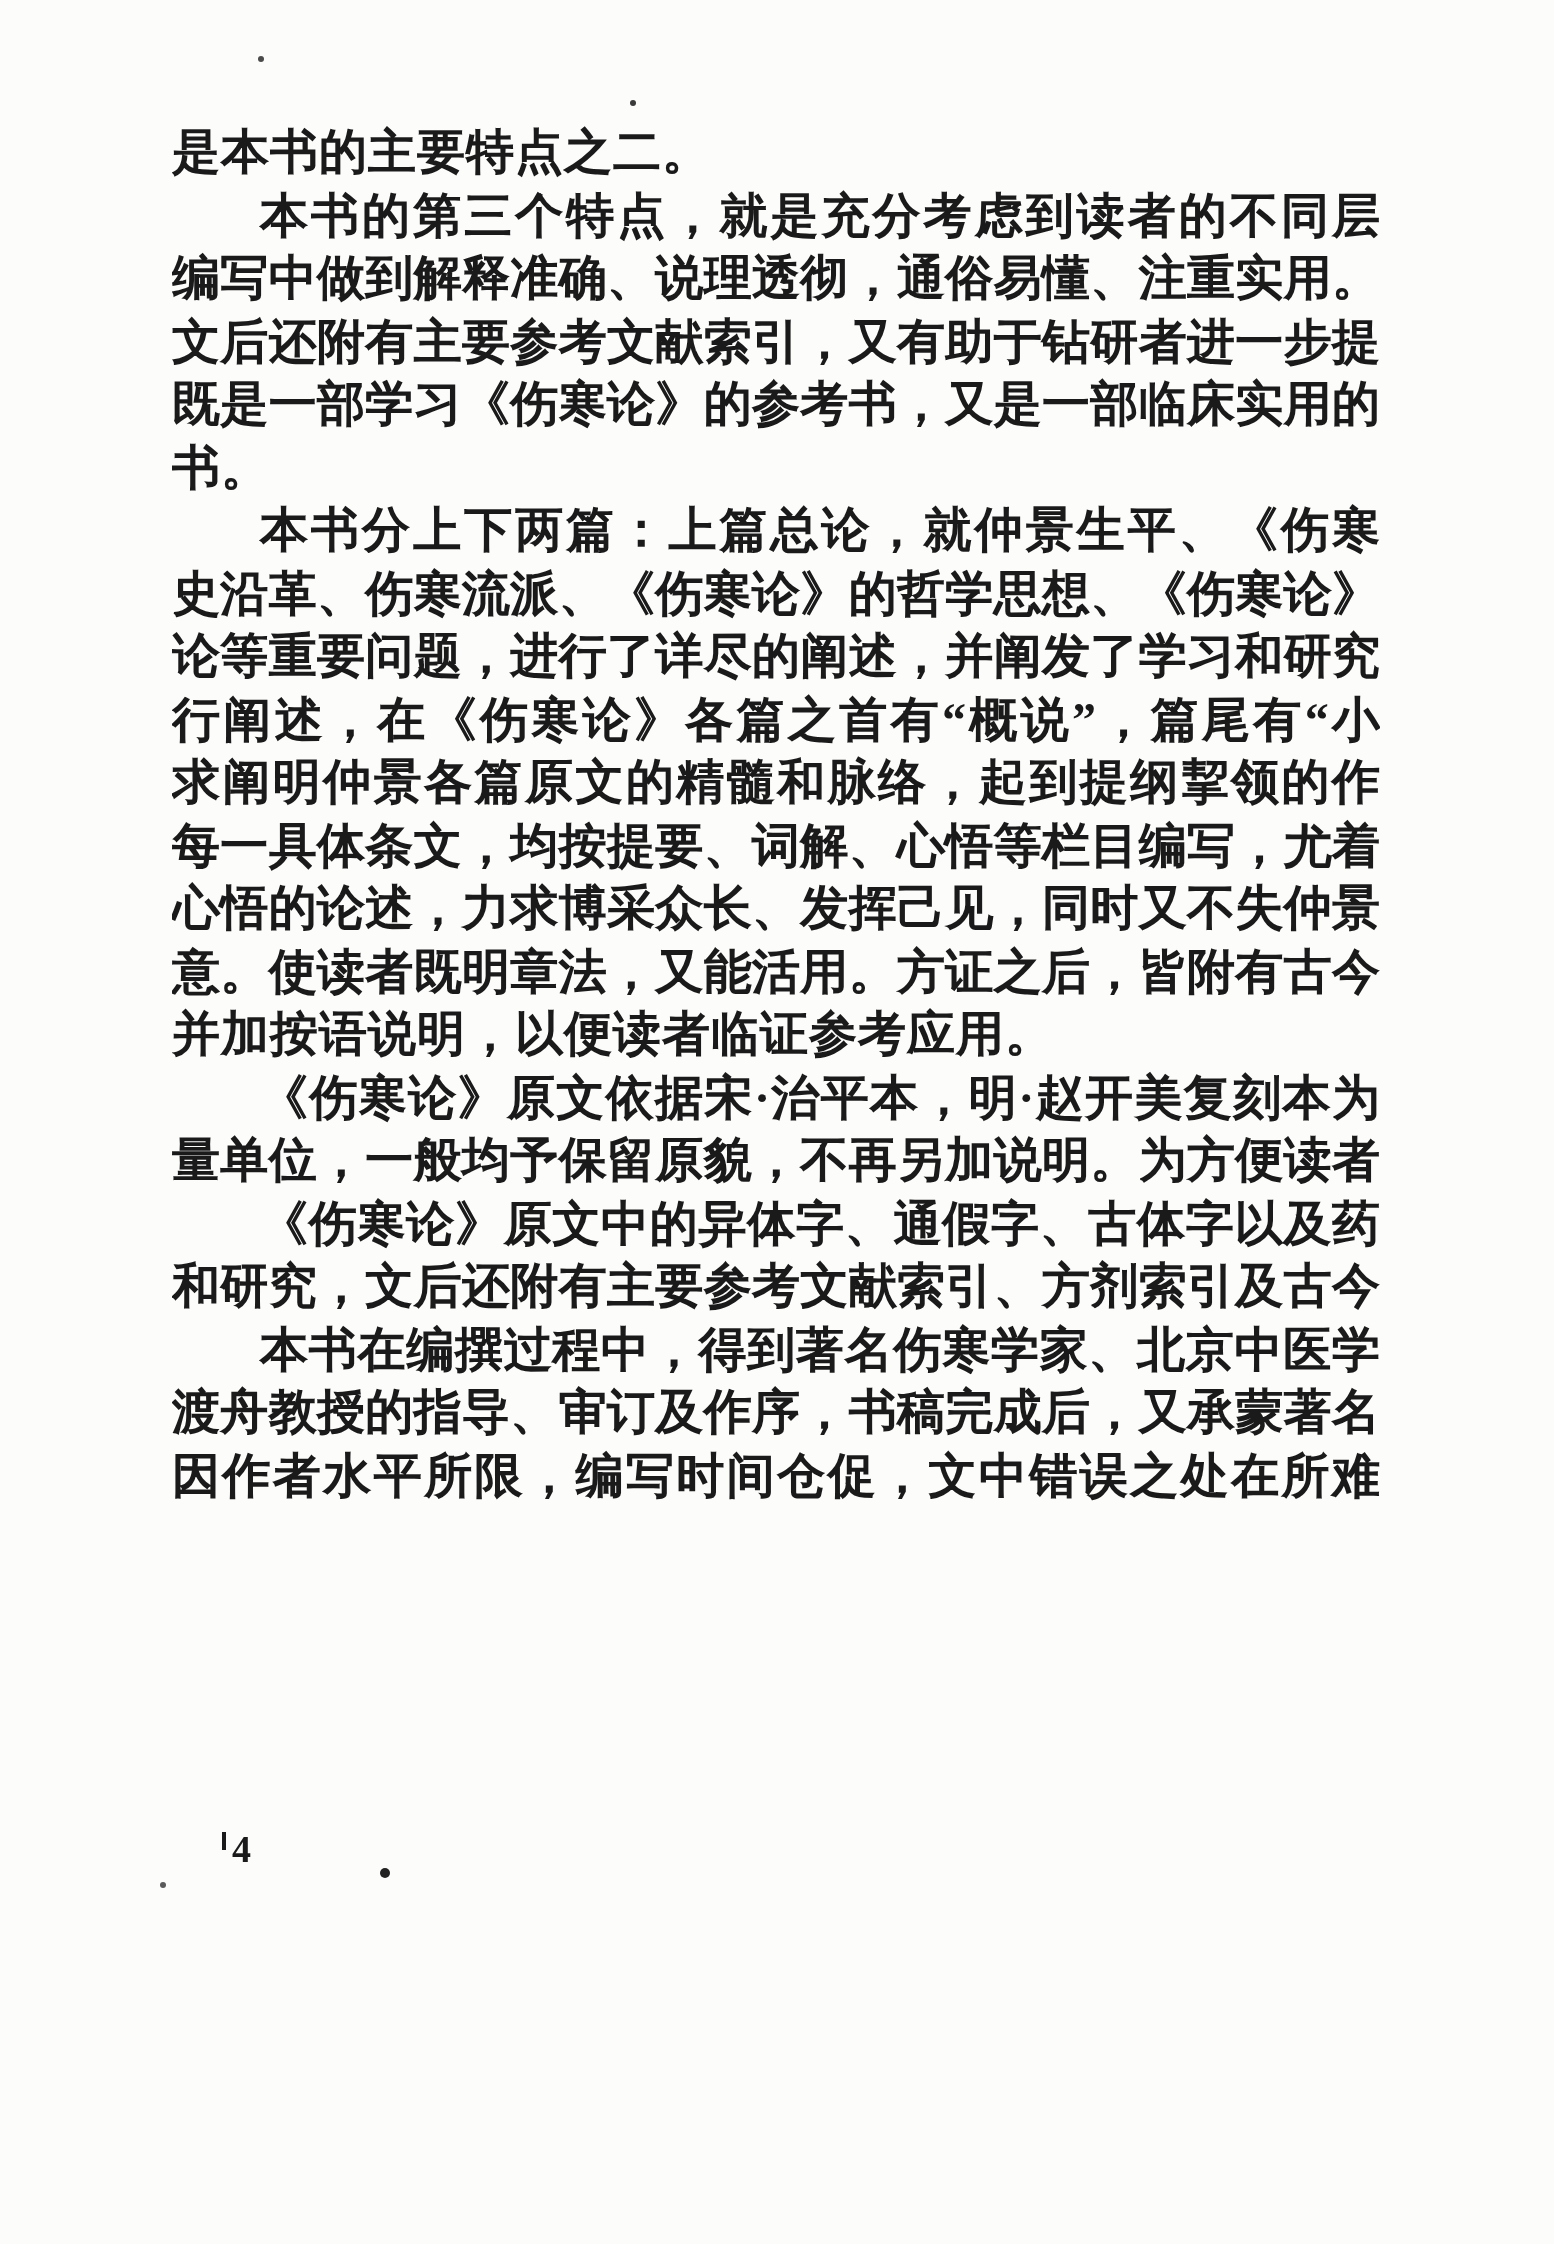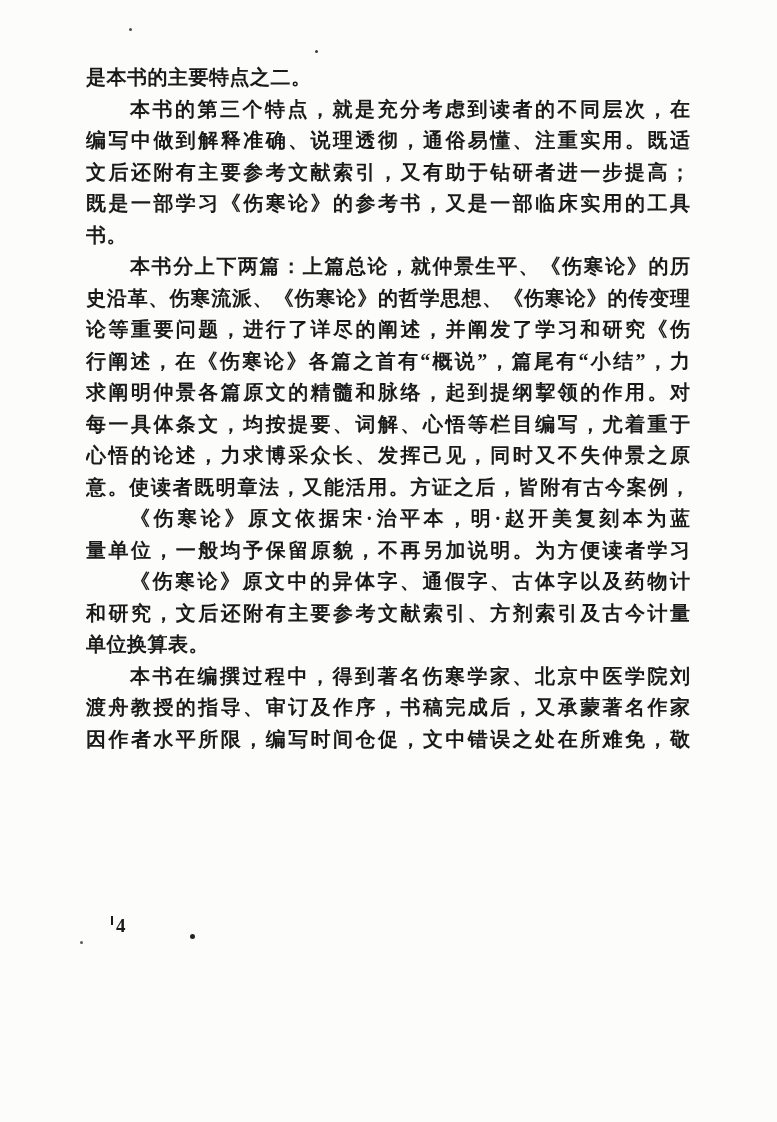"是本书的主要特点之二。" .line { font-size: 20px -> 24px }
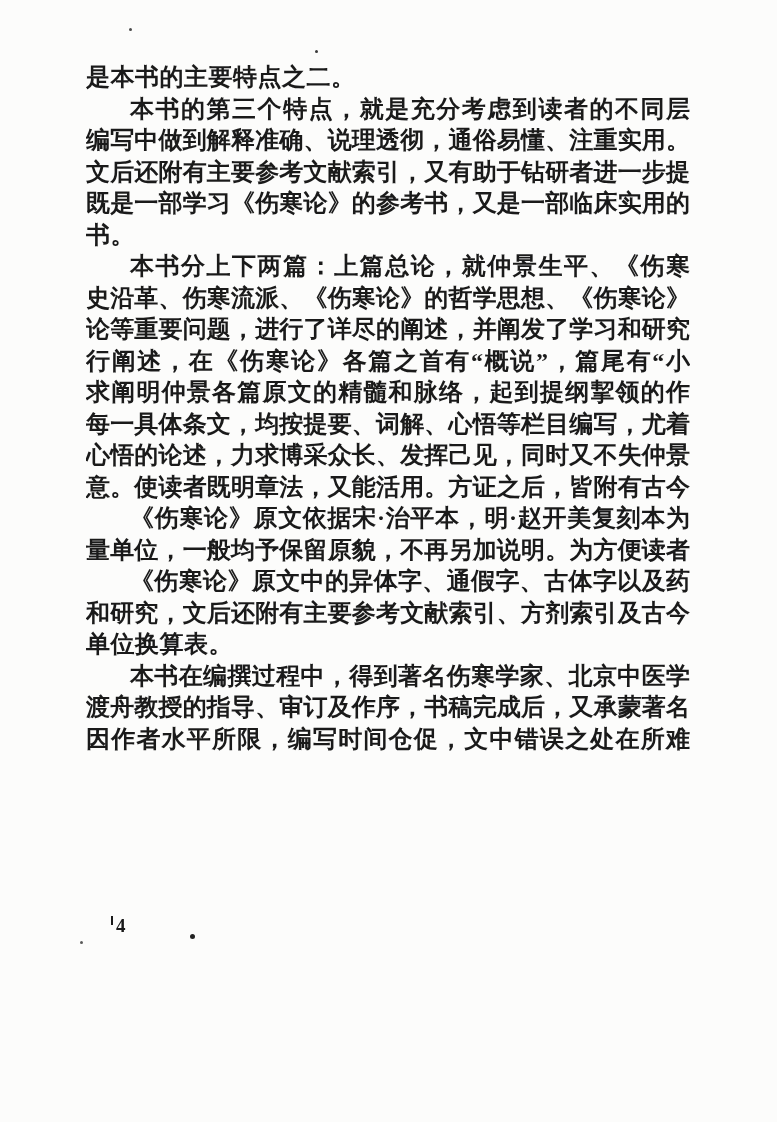"并加按语说明，以便读者临证参考应用。" div.line { html: none -> <div>并加按语说明，以便读者临证参考应用。</div> }
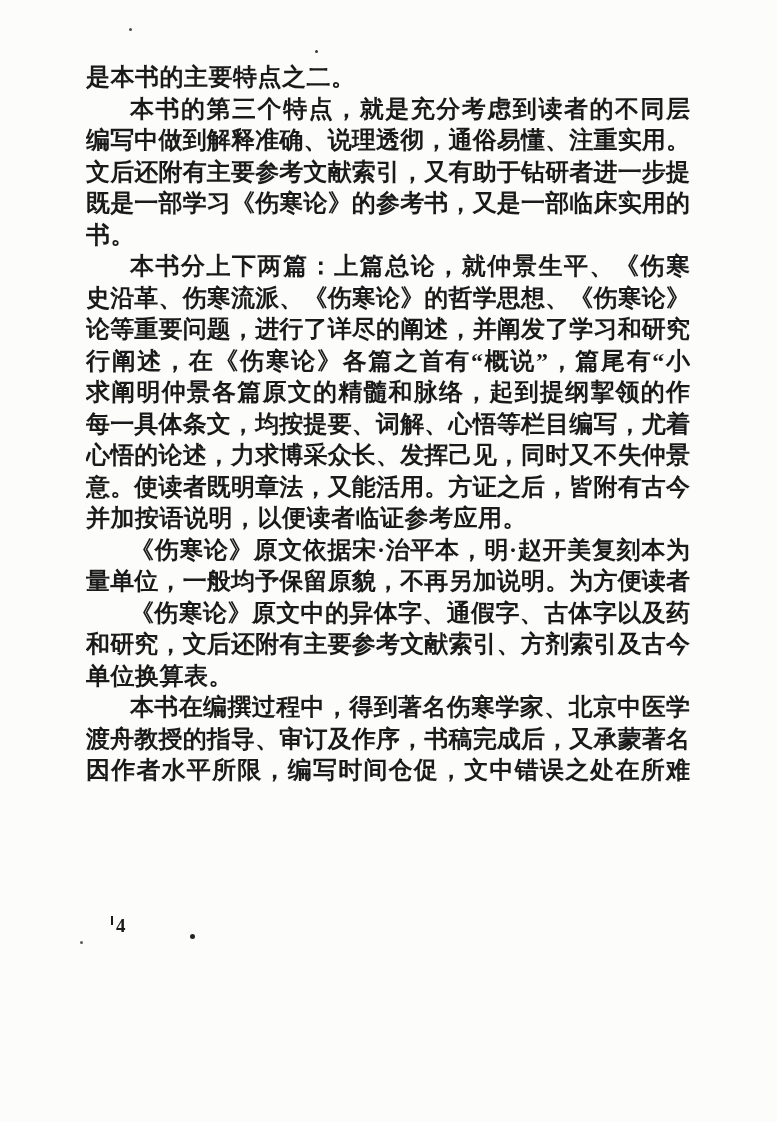"单位换算表。" div.line { html: <div>单位换算表。</div> -> none }
